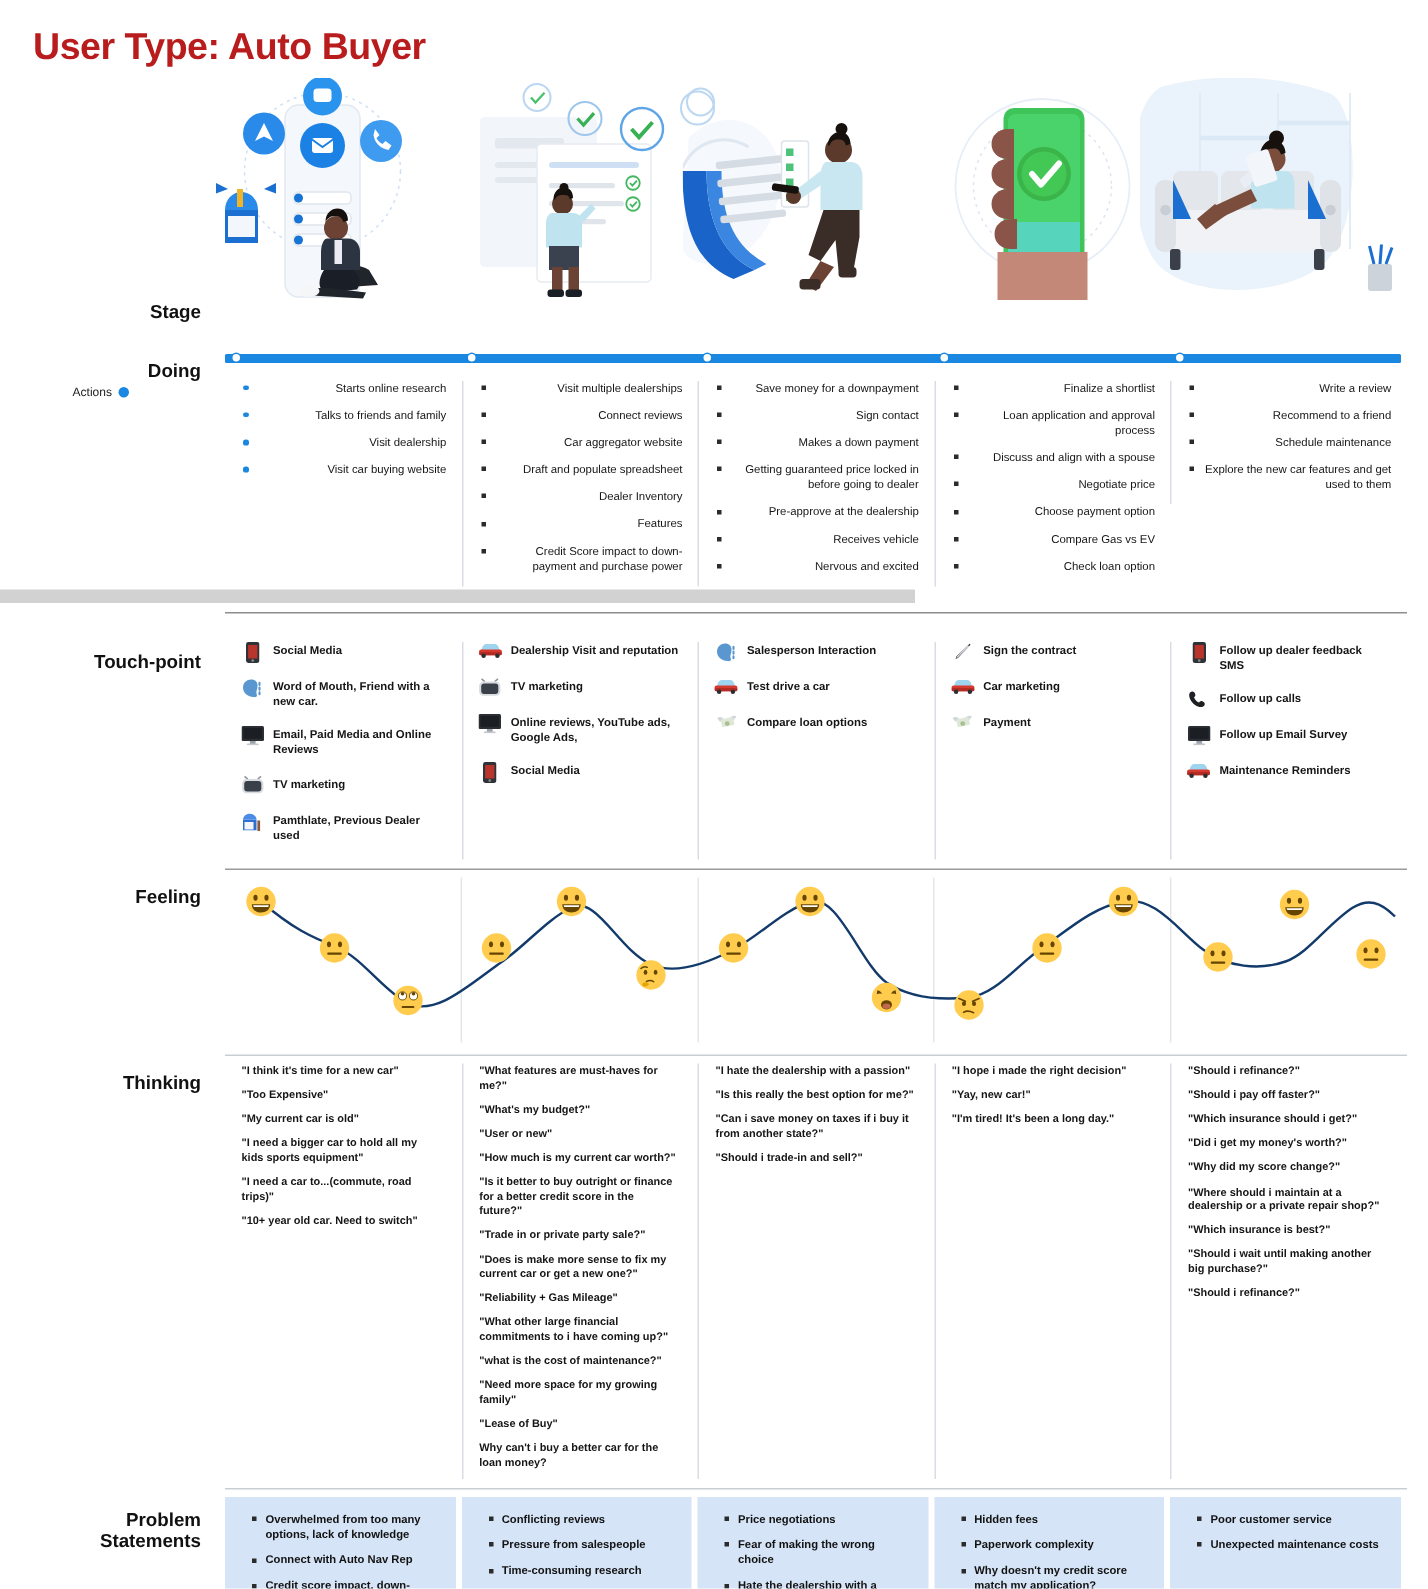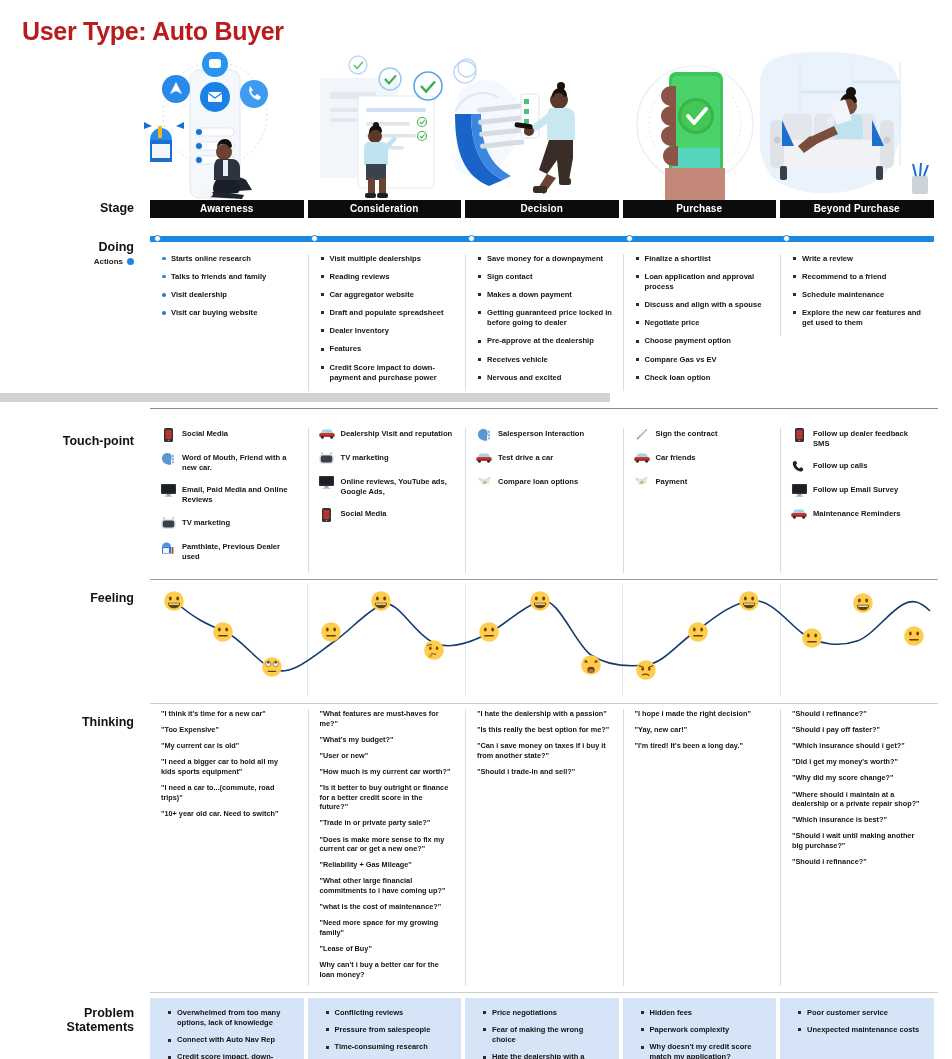"Awareness" div.cols { html: <div> <div> <div>Awareness</div> </div> <div> <div>Consideration</div> </div> <div> <div>Decision</div> </div> <div> <div>Purchase</div> </div> <div> <div>Beyond Purchase</div> </div> </div> -> none }
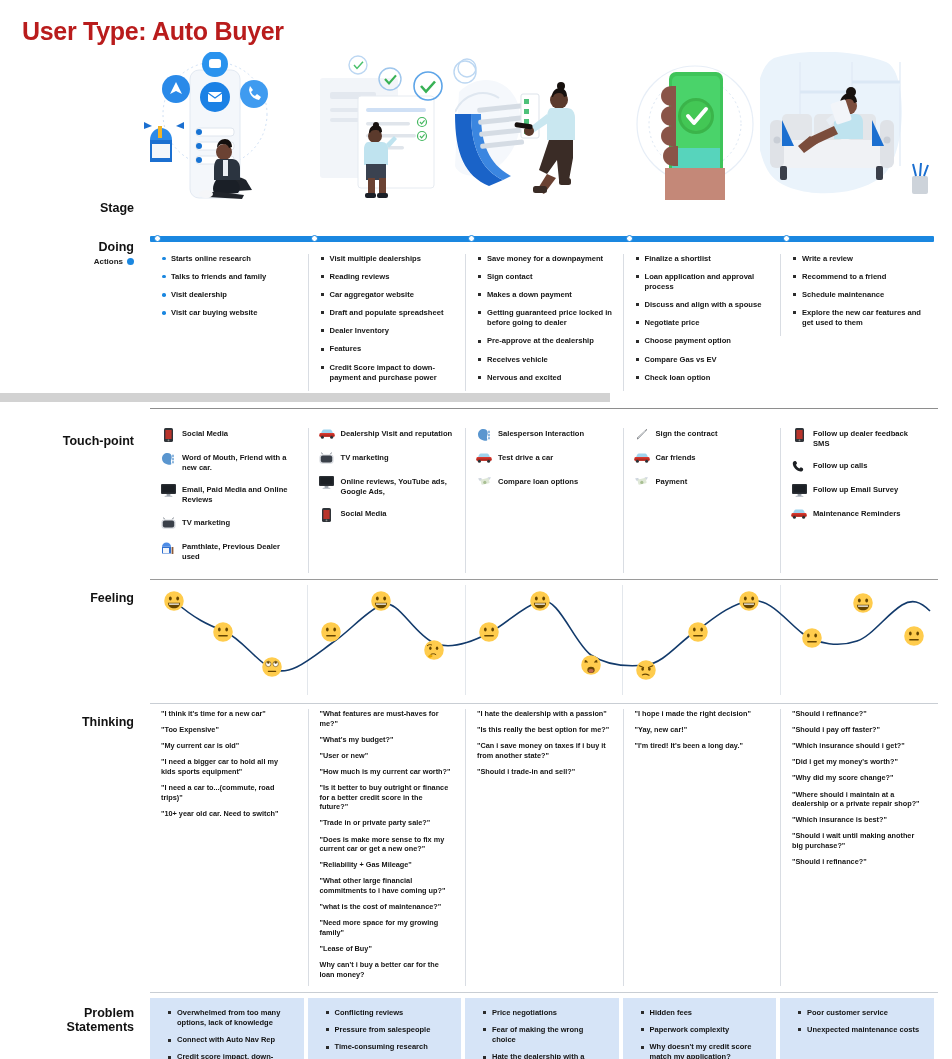"Actions" .row-sublabel { font-weight: bold -> normal; text-align: none -> center }
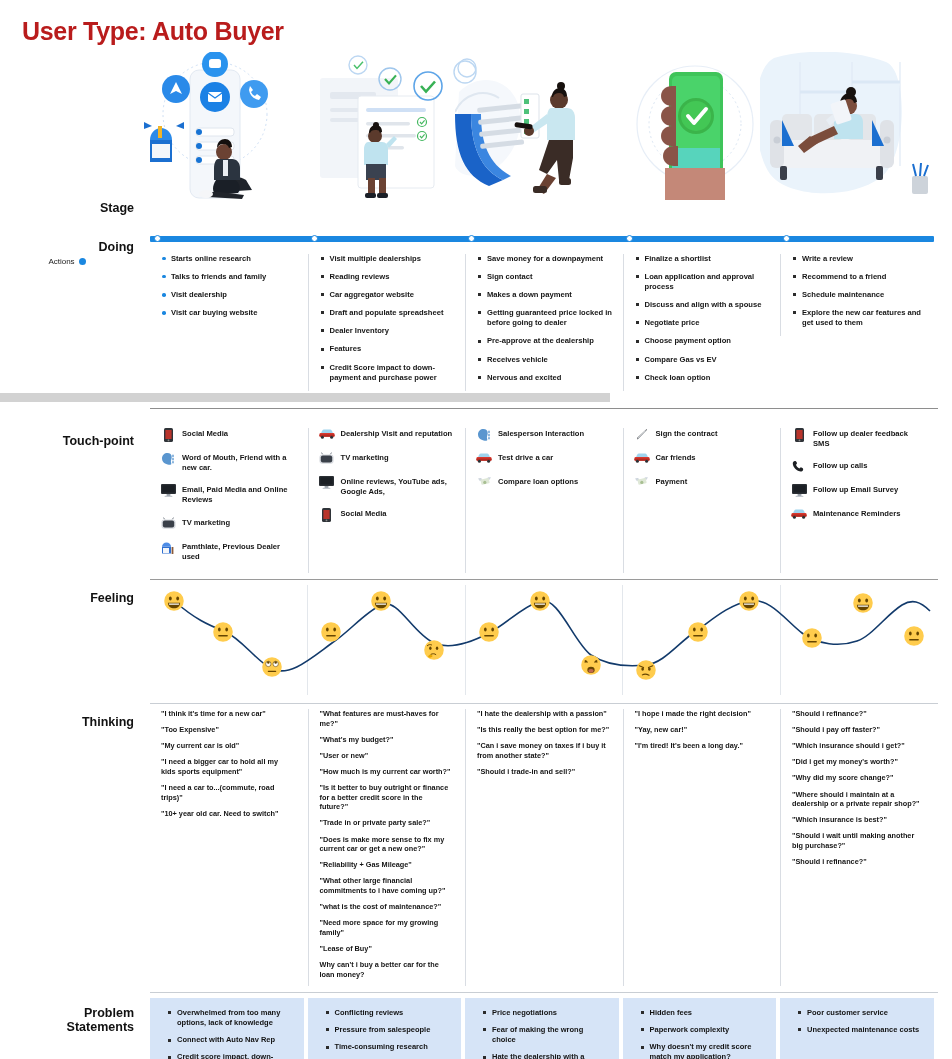"Starts online research" .bullets li { font-weight: bold -> normal; text-align: none -> right }
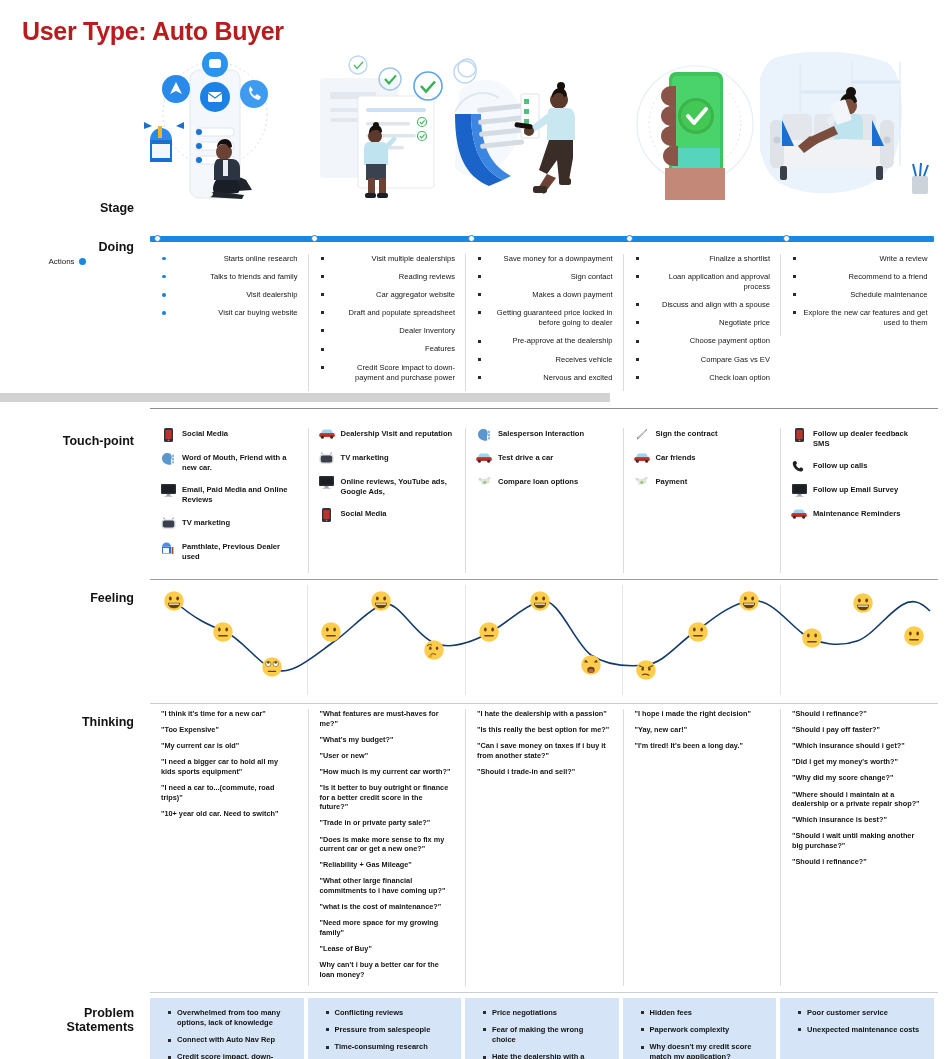"Reading reviews" li { text: Reading -> Connect }
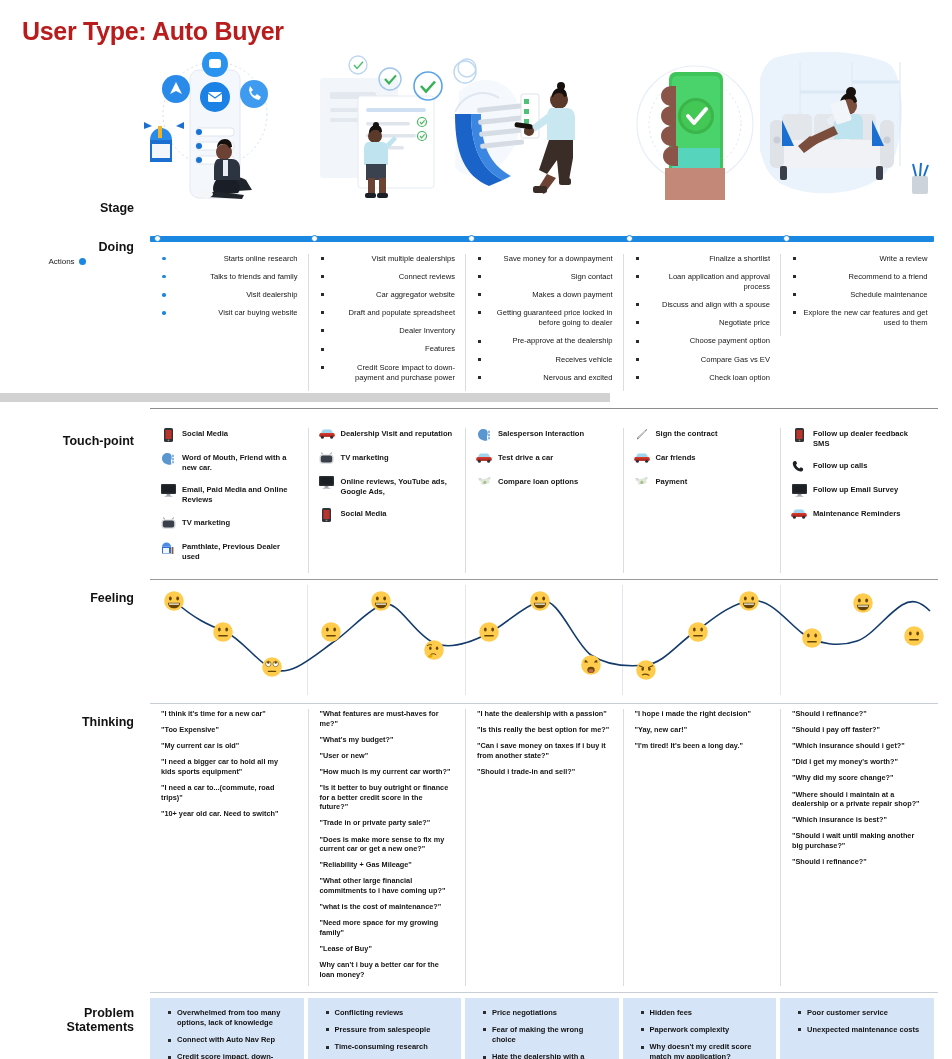"Car friends" span.tp-text { text: friends -> marketing }
